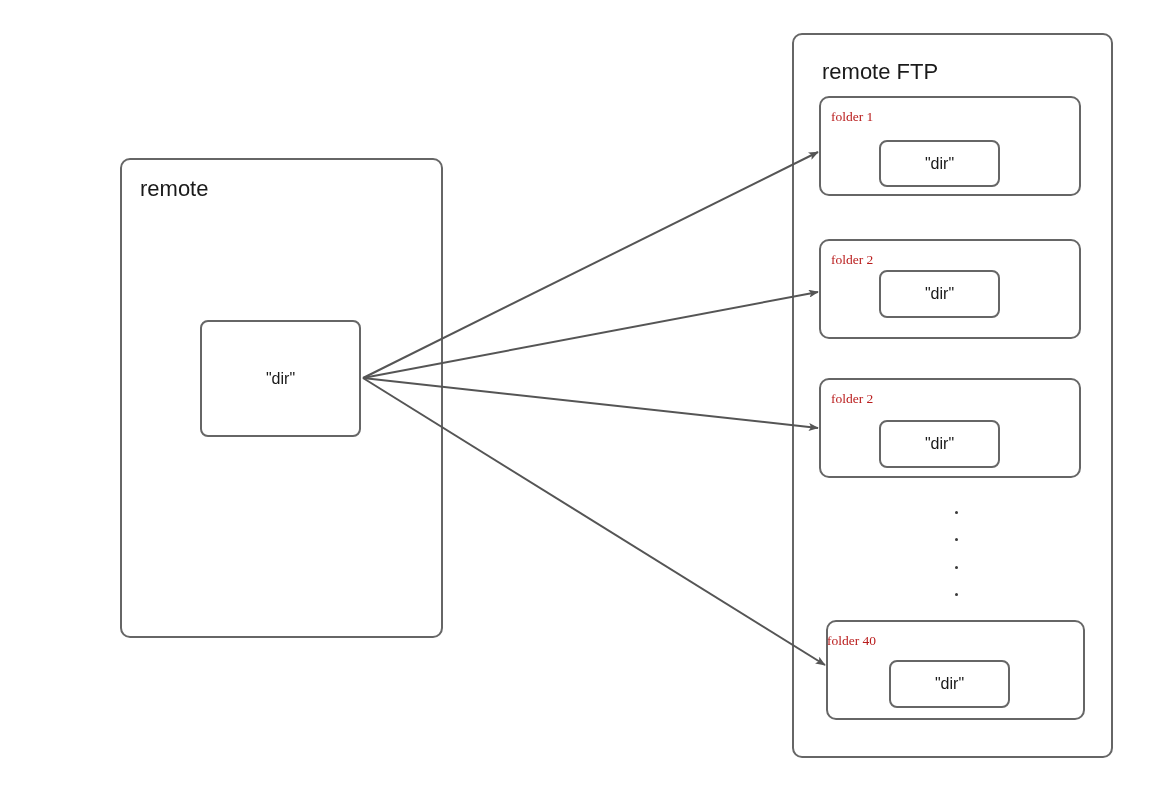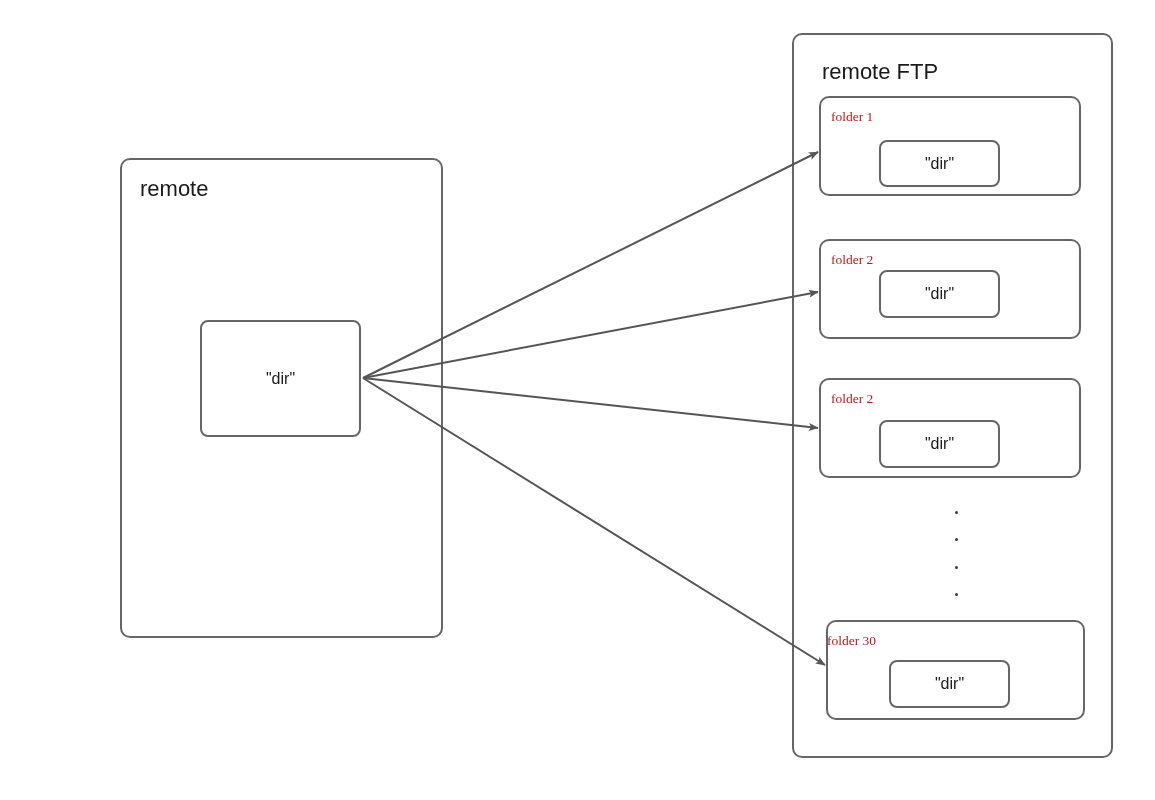"folder 30" div.folder-title { text: 30 -> 40 }
